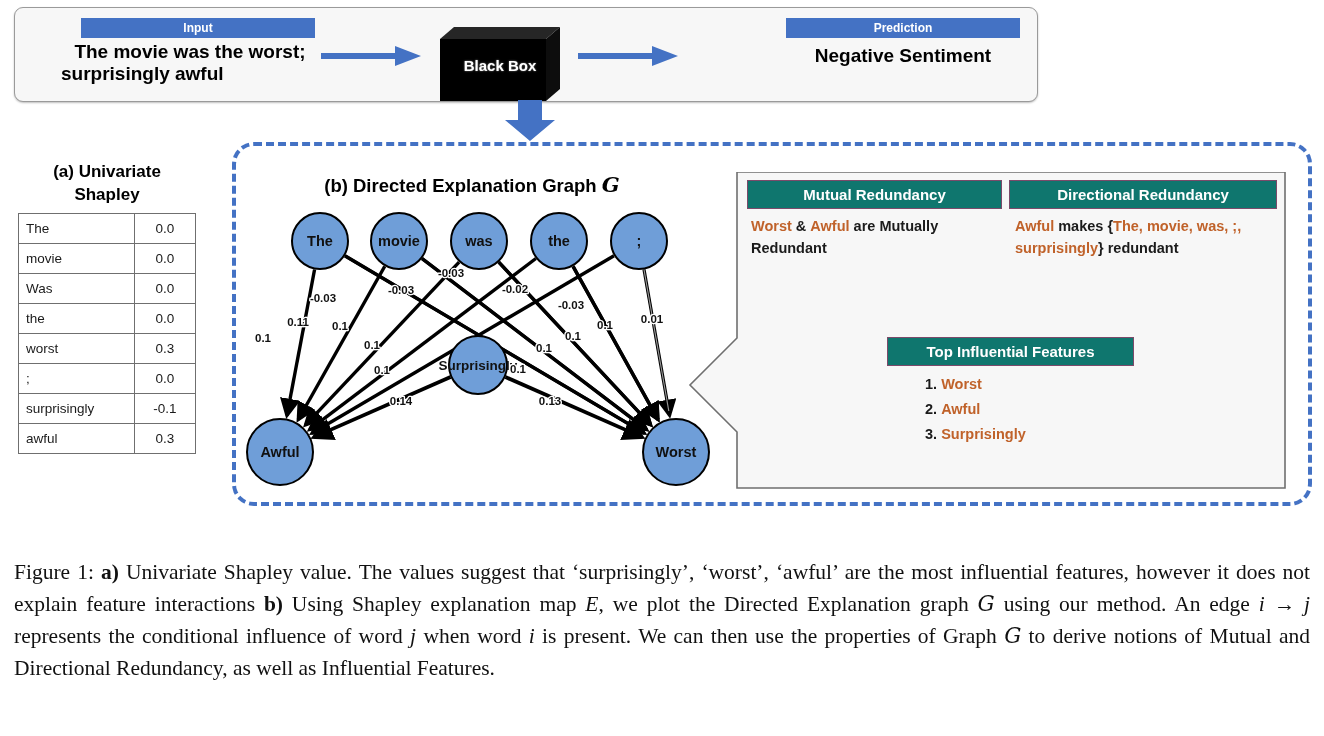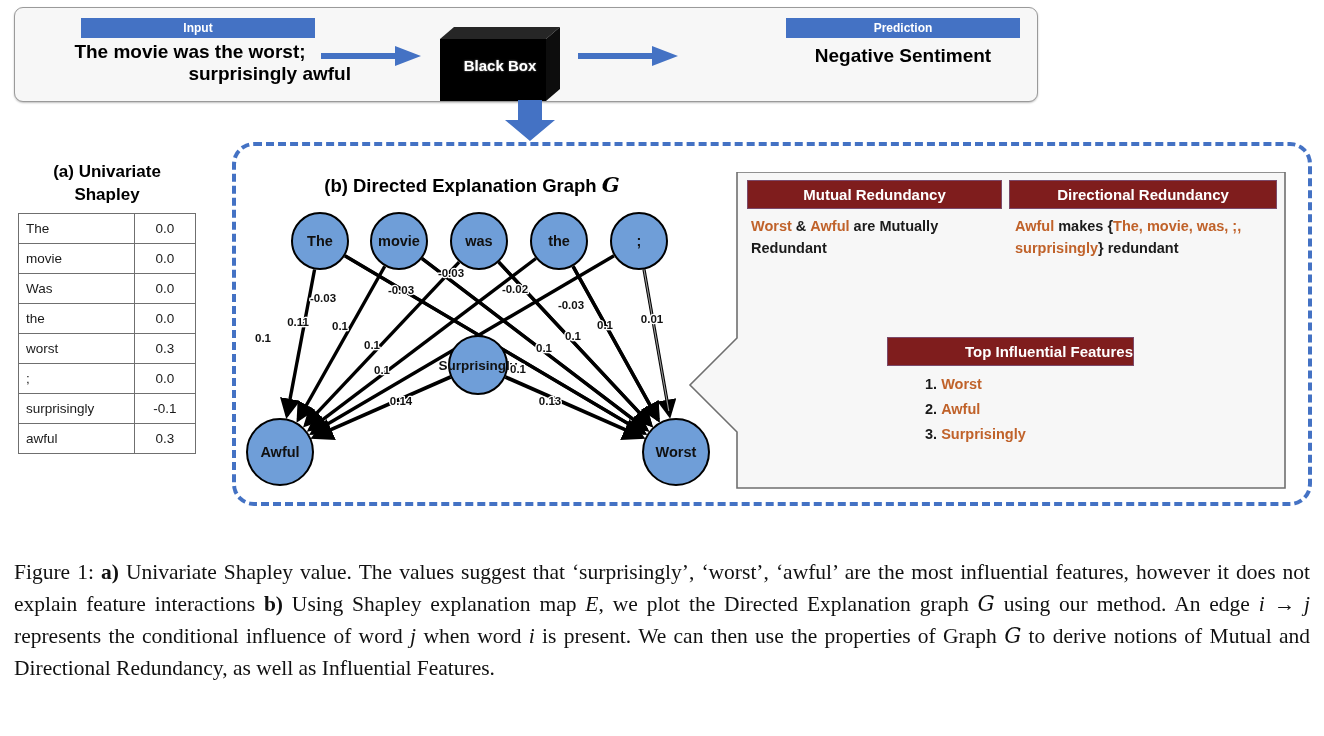"surprisingly awful" div.blk-text { text-align: right -> left }
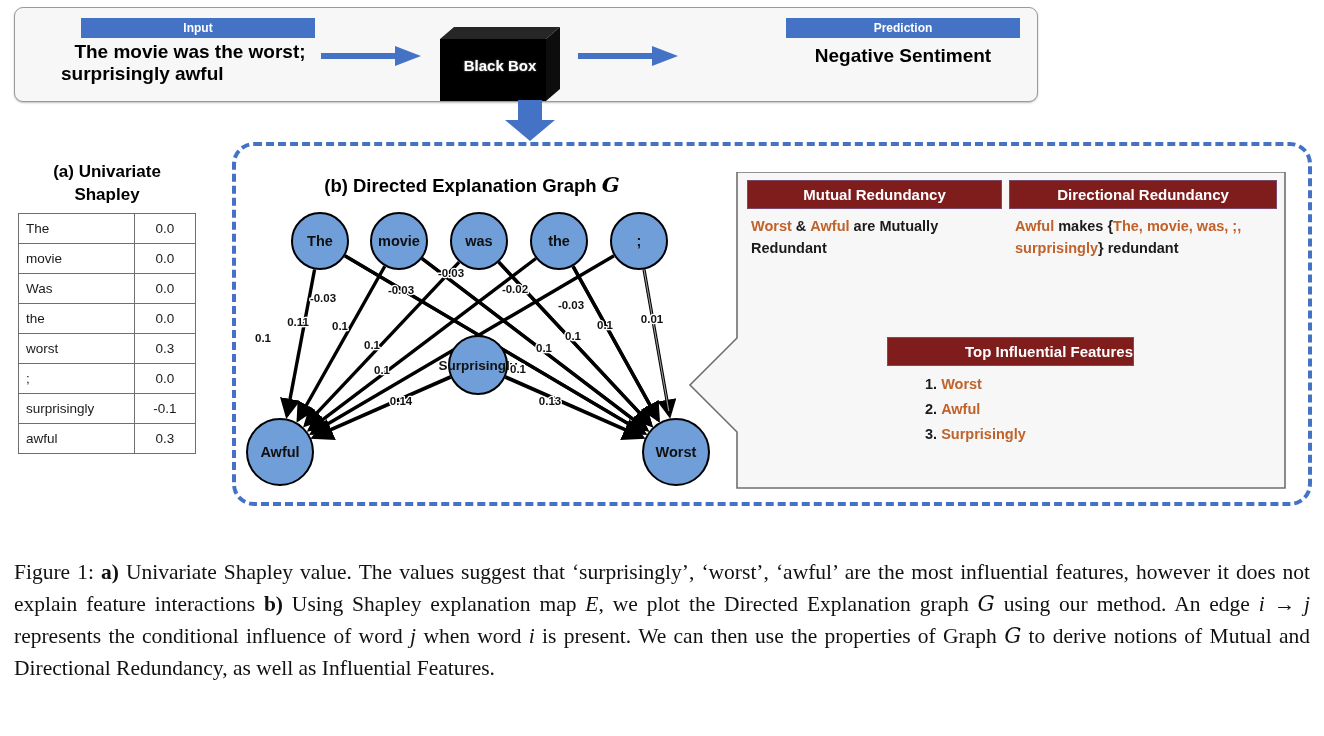"Mutual Redundancy" .co-hdr { background: #7f1d1d -> #0f766e }
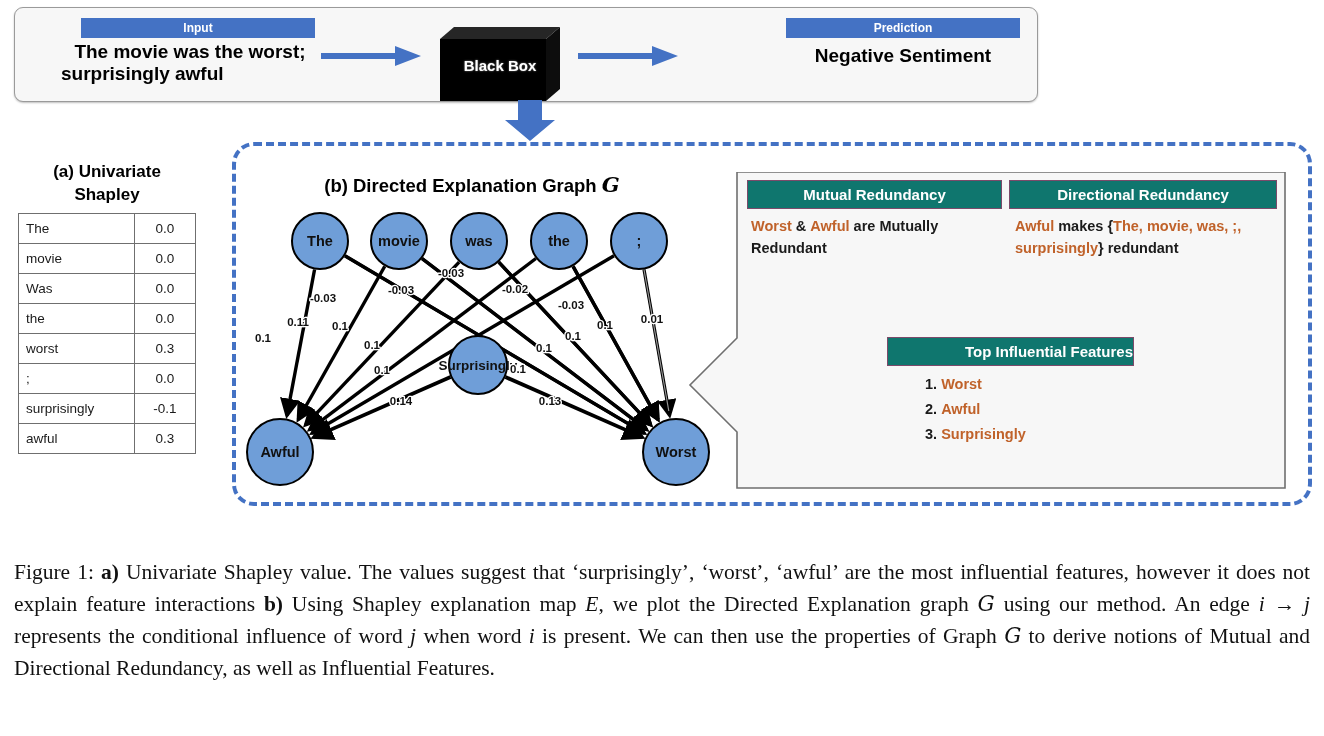"Top Influential Features" div.co-hdr { text-align: right -> none }
